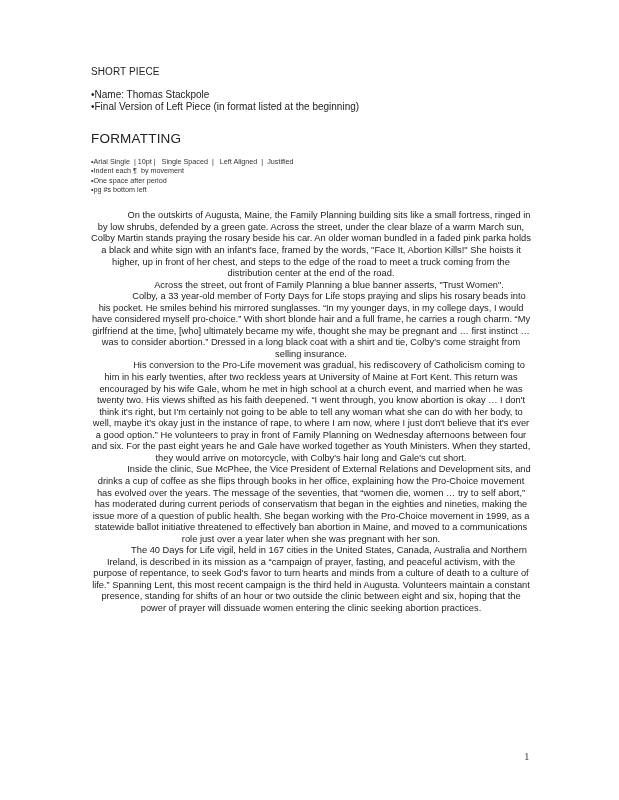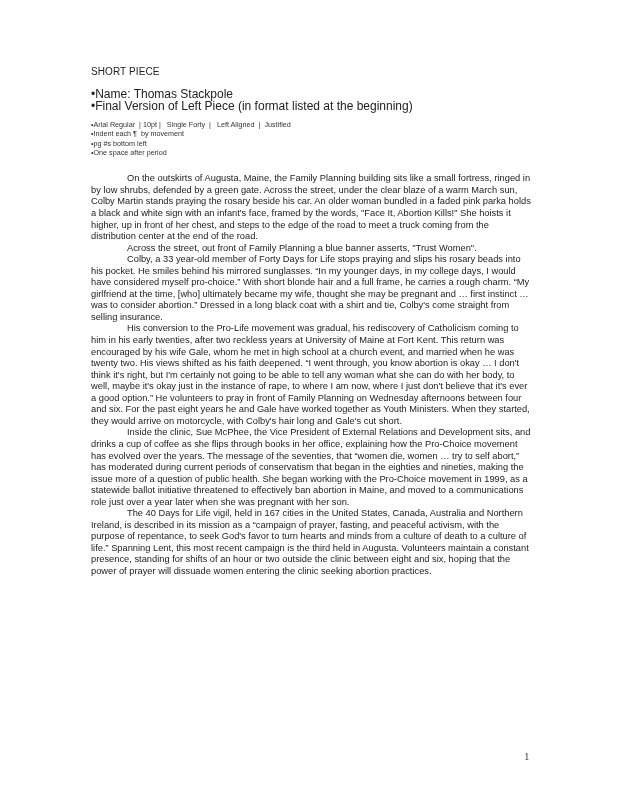"Name: Thomas Stackpole" .list1 { font-size: 12px -> 10px; margin: 0 0 8px 0 -> 0 0 19px 0 }
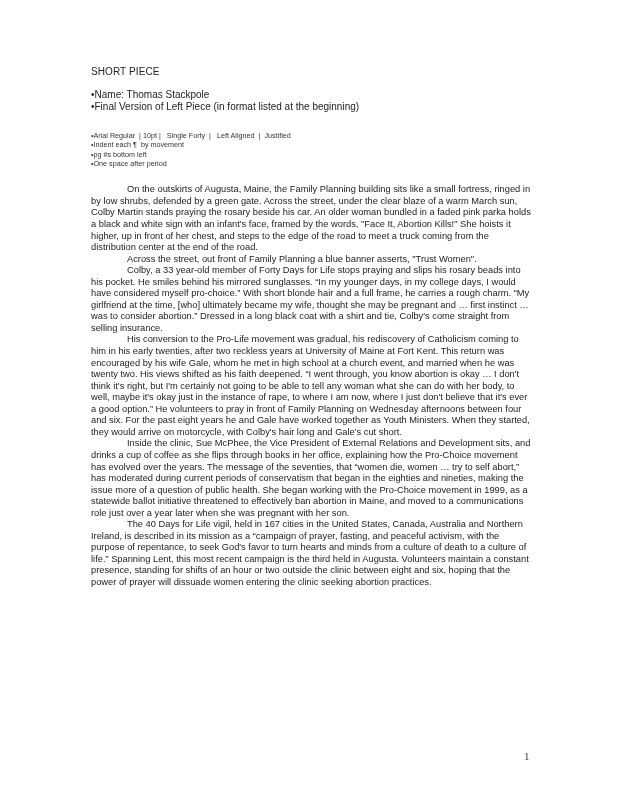"FORMATTING" div.h-large { html: none -> <div>FORMATTING</div> }
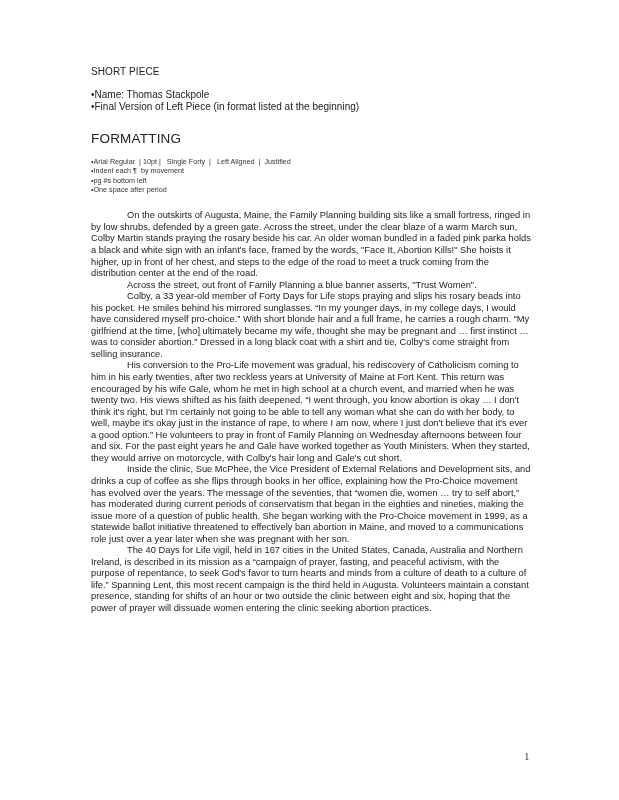"Arial Regular | 10pt |" span { text: Regular  | 10pt |   Single Forty -> Single  | 10pt |   Single Spaced }
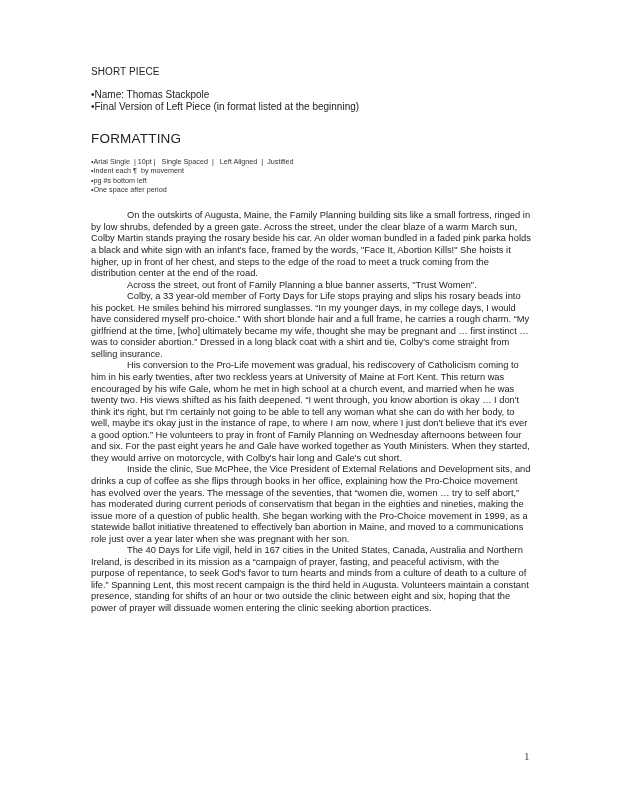"pg #s bottom left" li { order: before "One space after period" -> after "One space after period" }
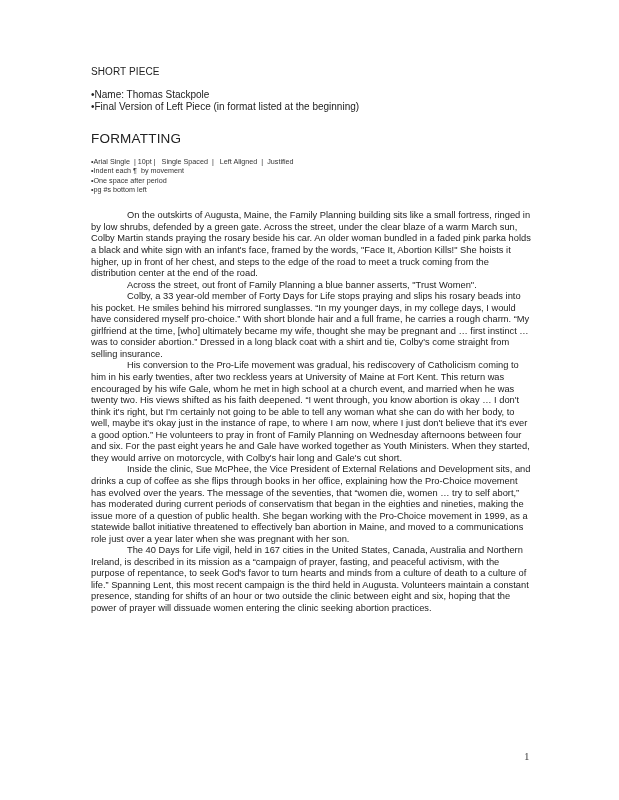"On the outskirts of Augusta," .body p { text-align: left -> center }
